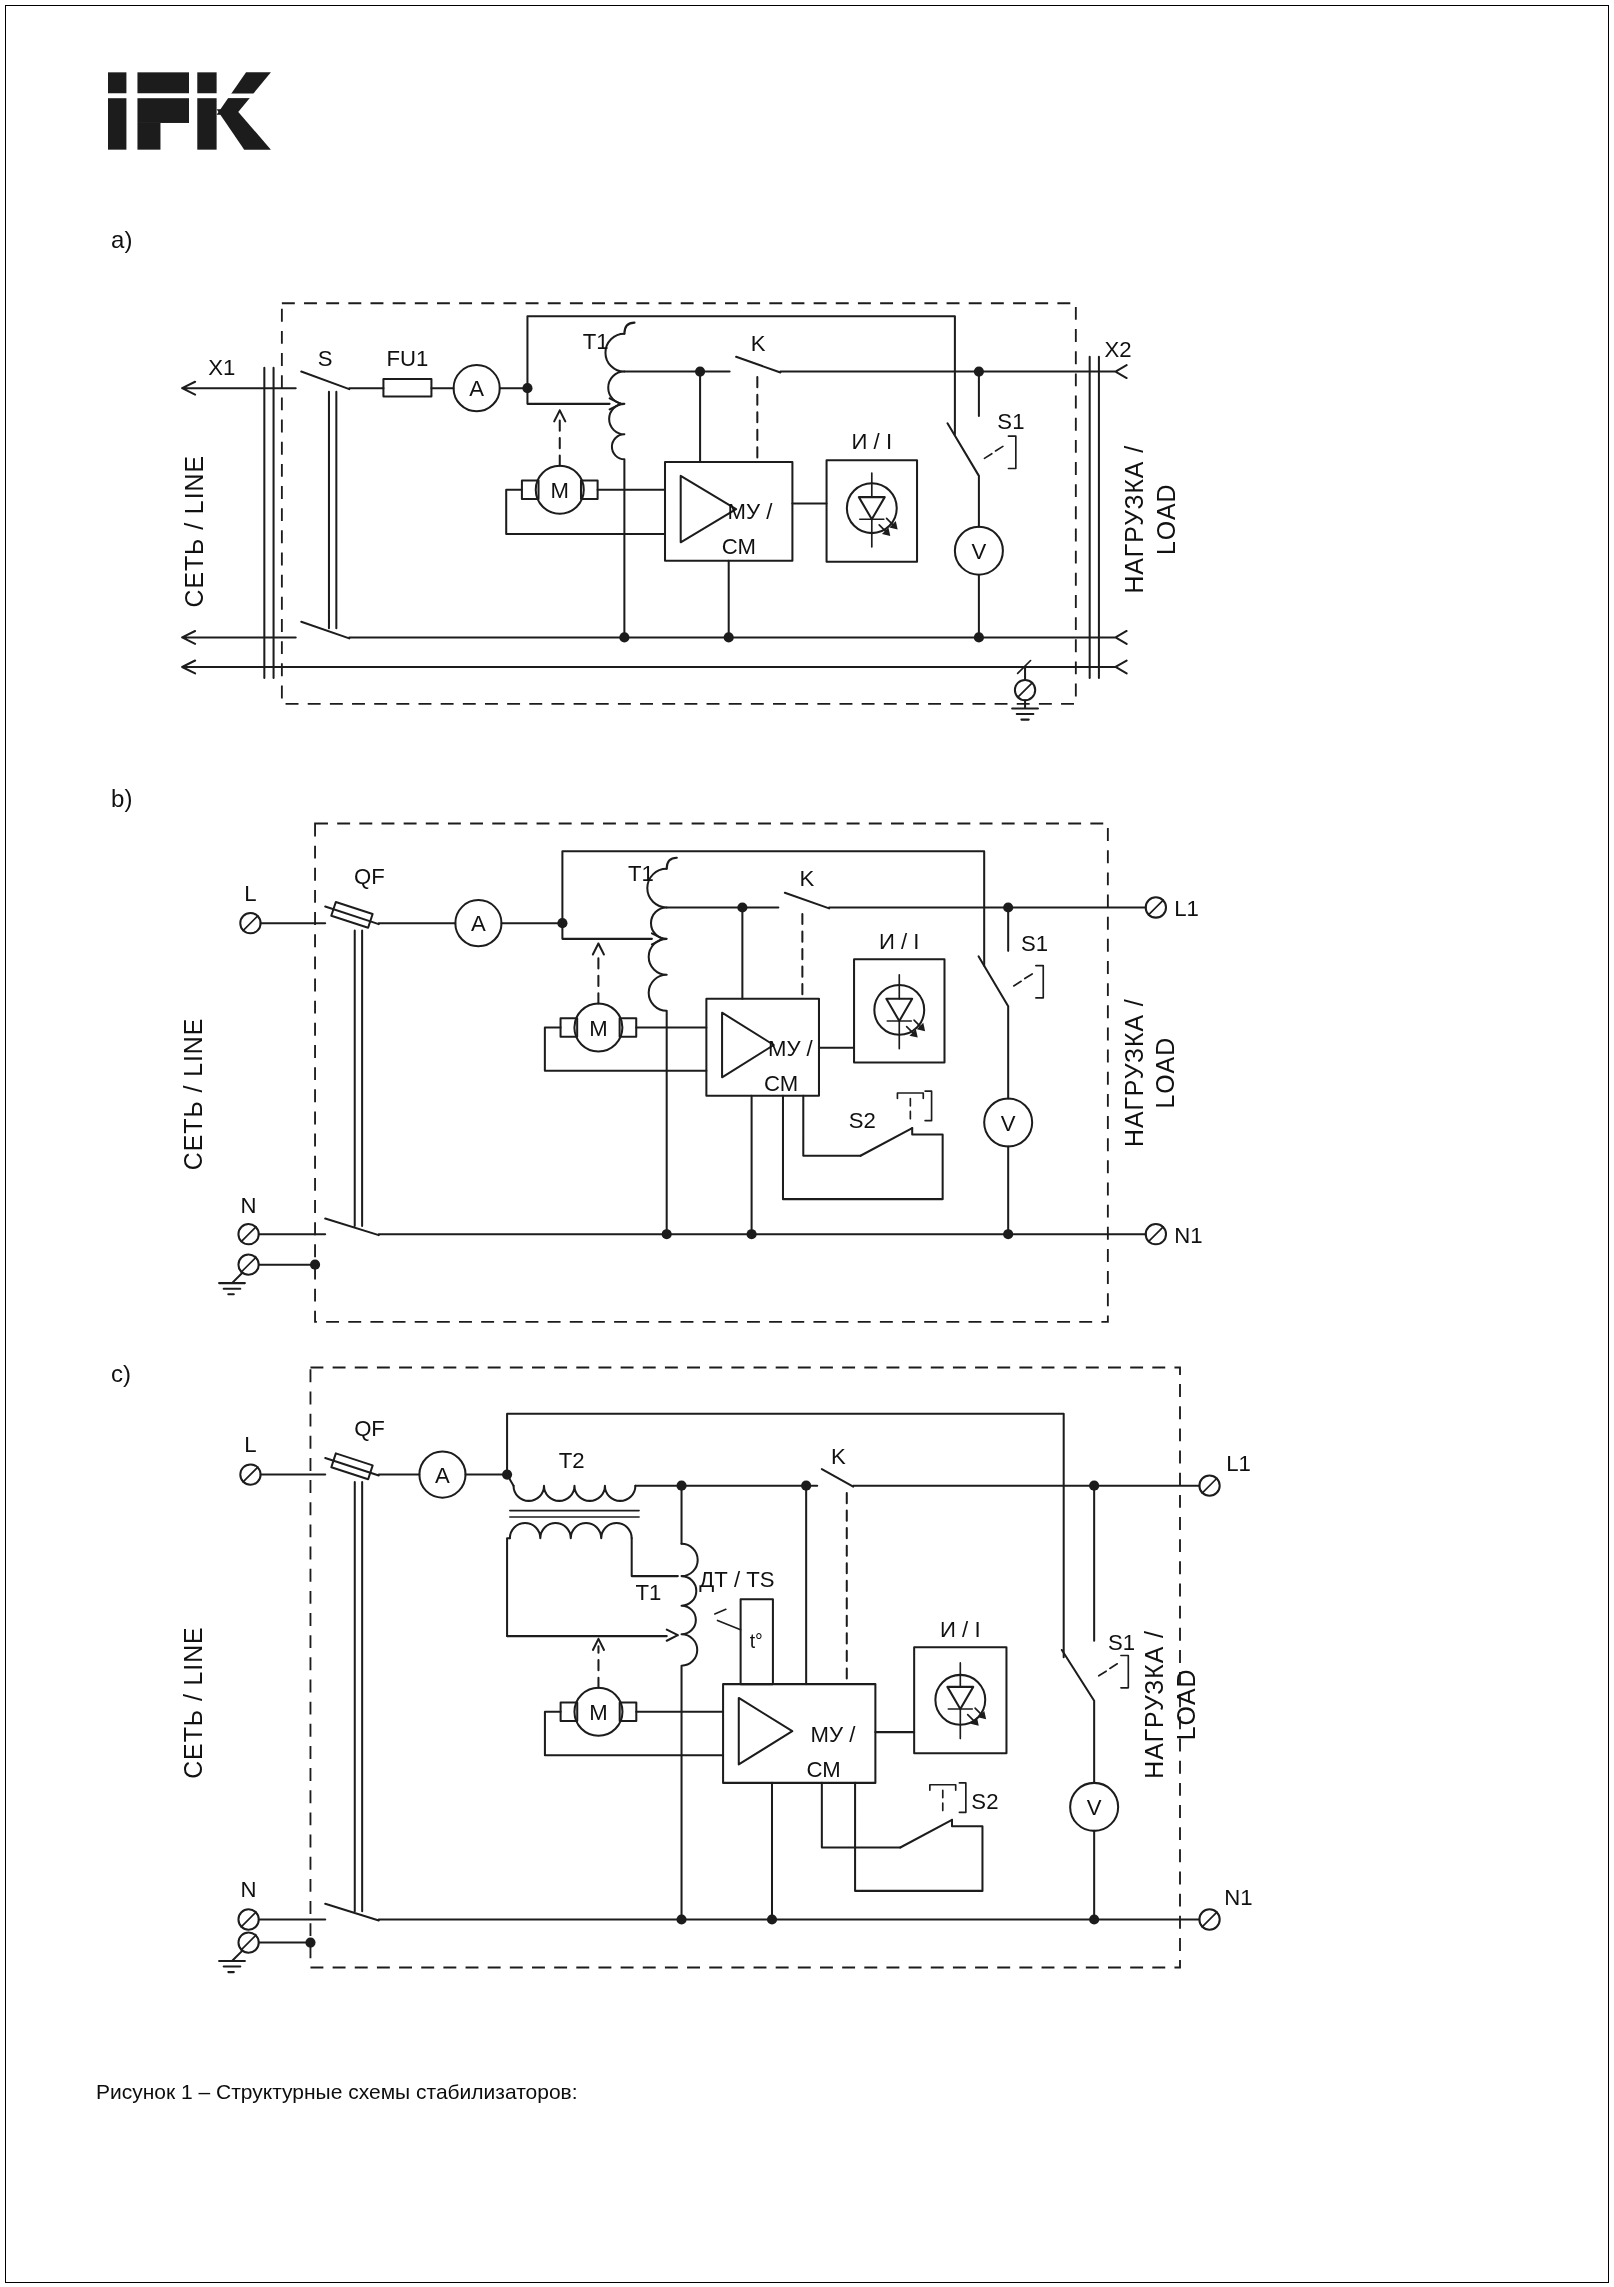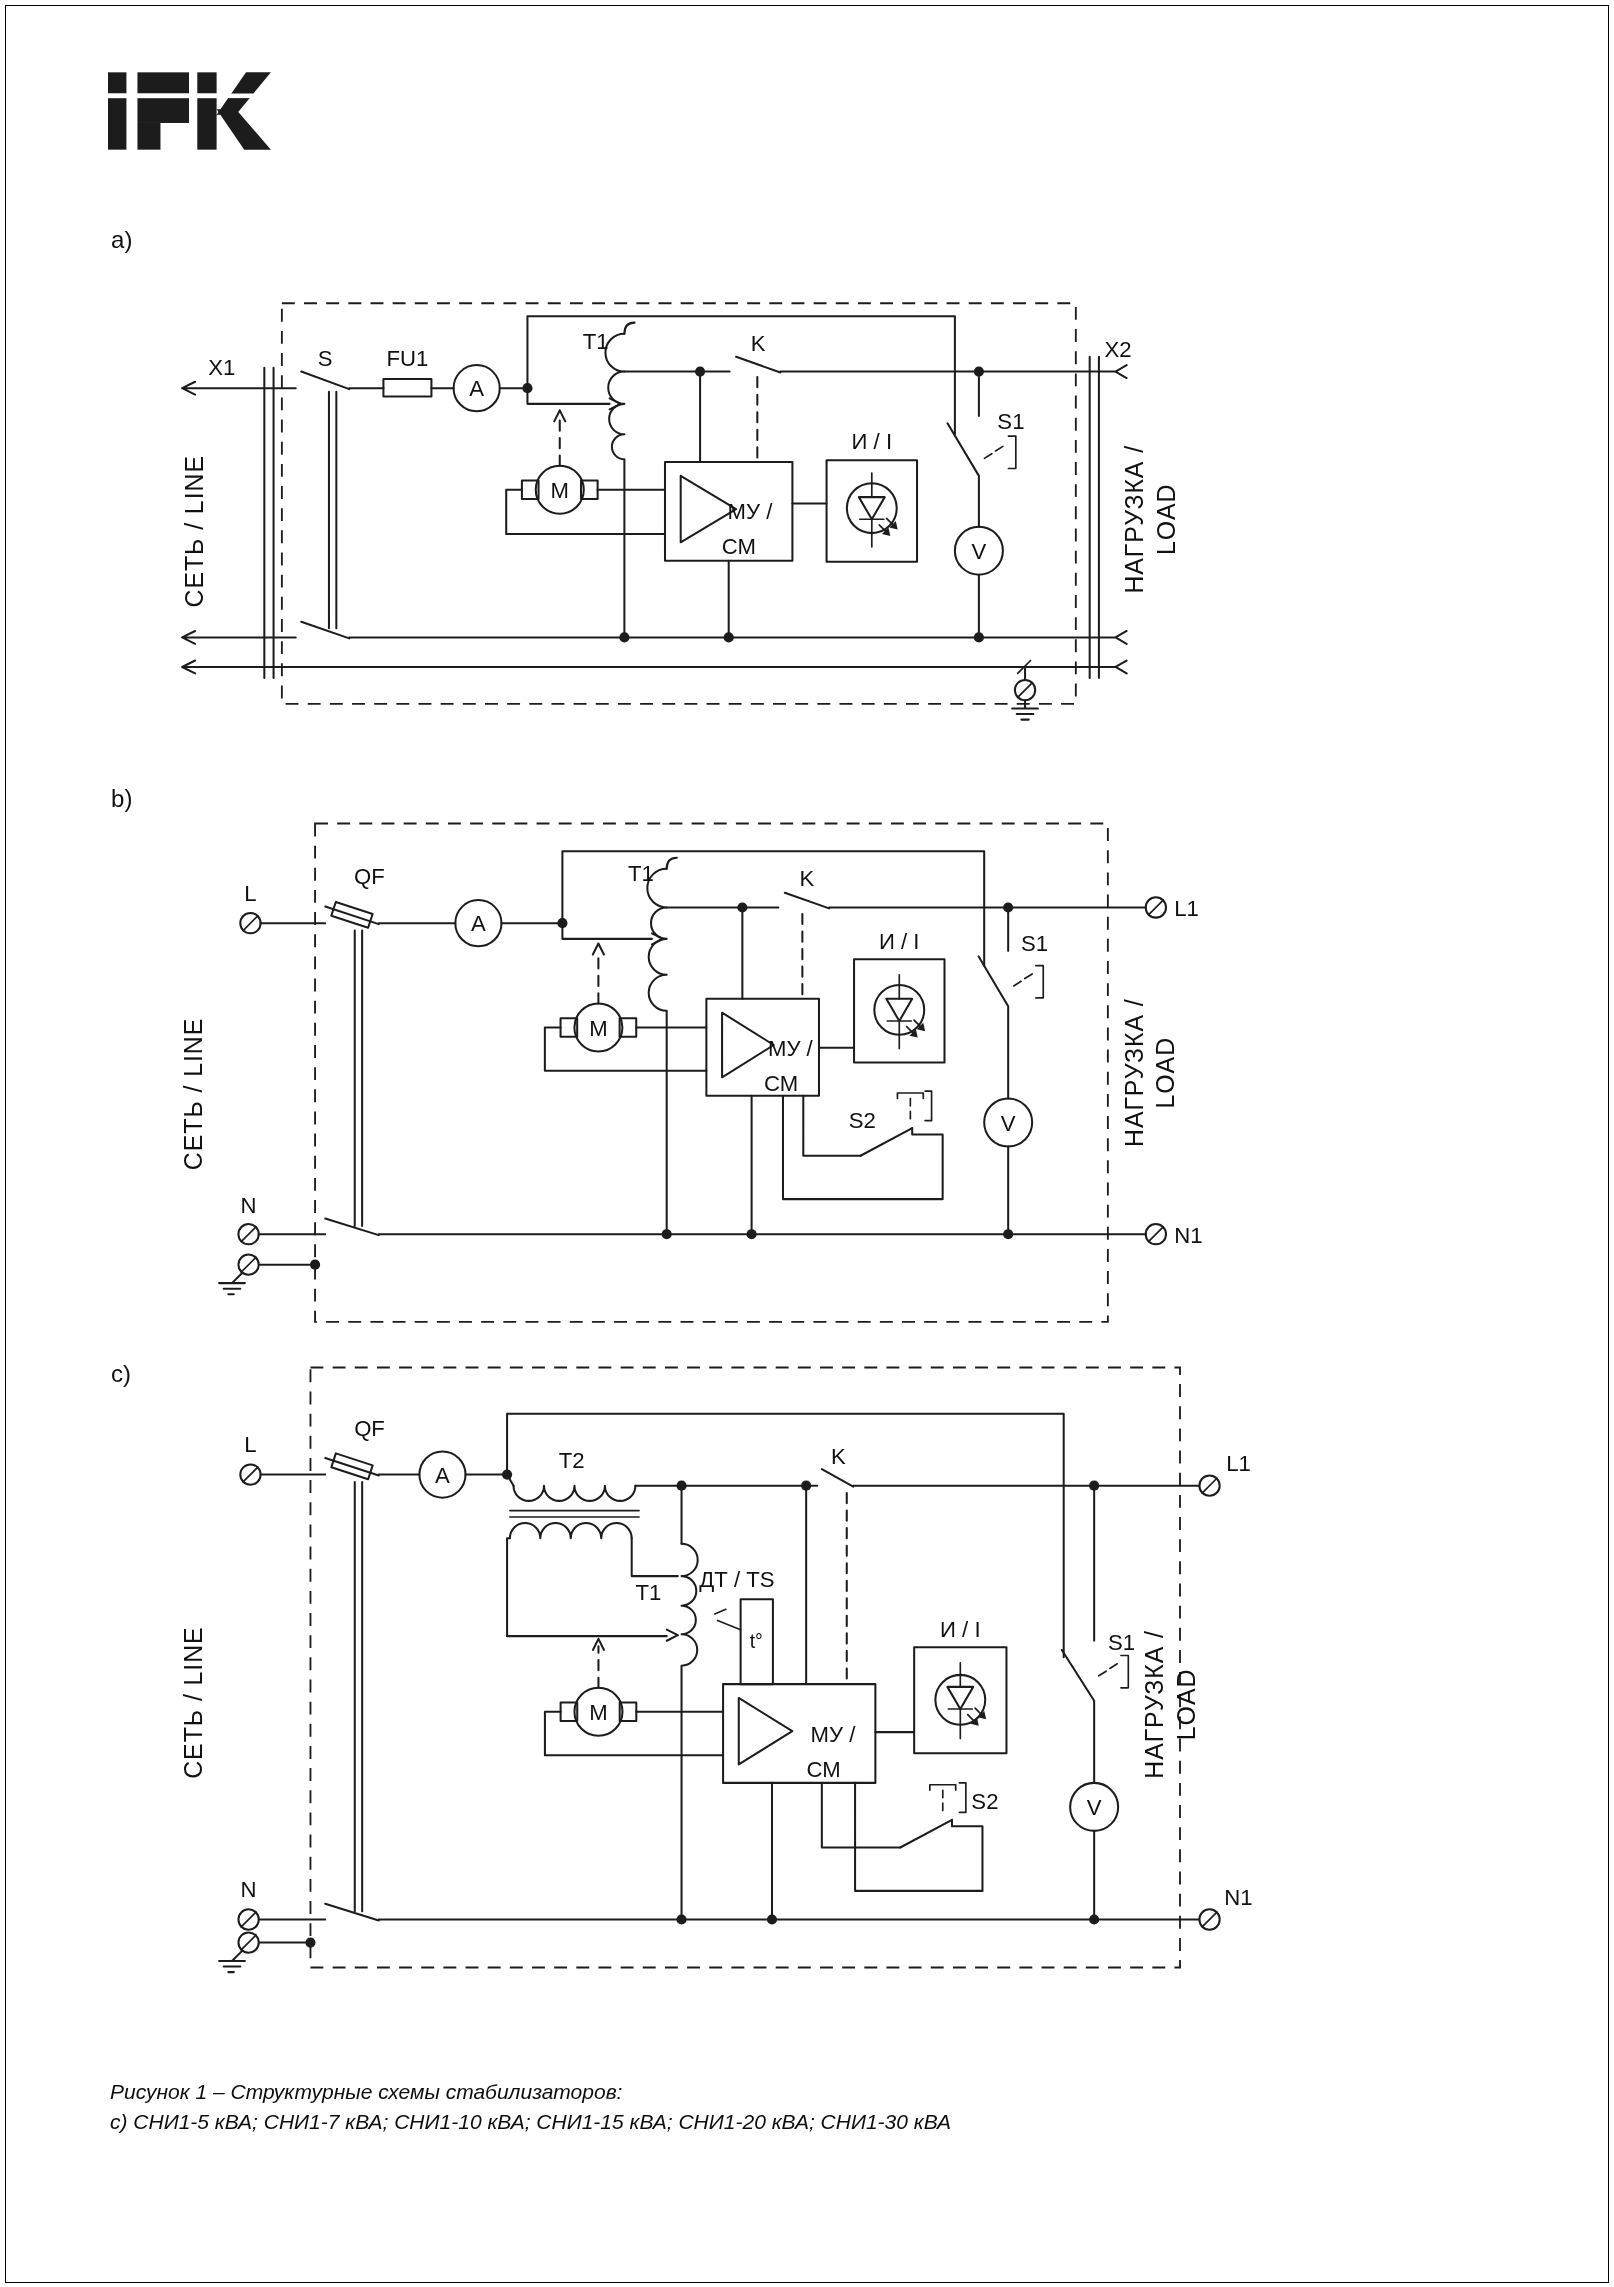"Рисунок 1 – Структурные схемы" .caption { font-style: italic -> none; left: 110px -> 96px }
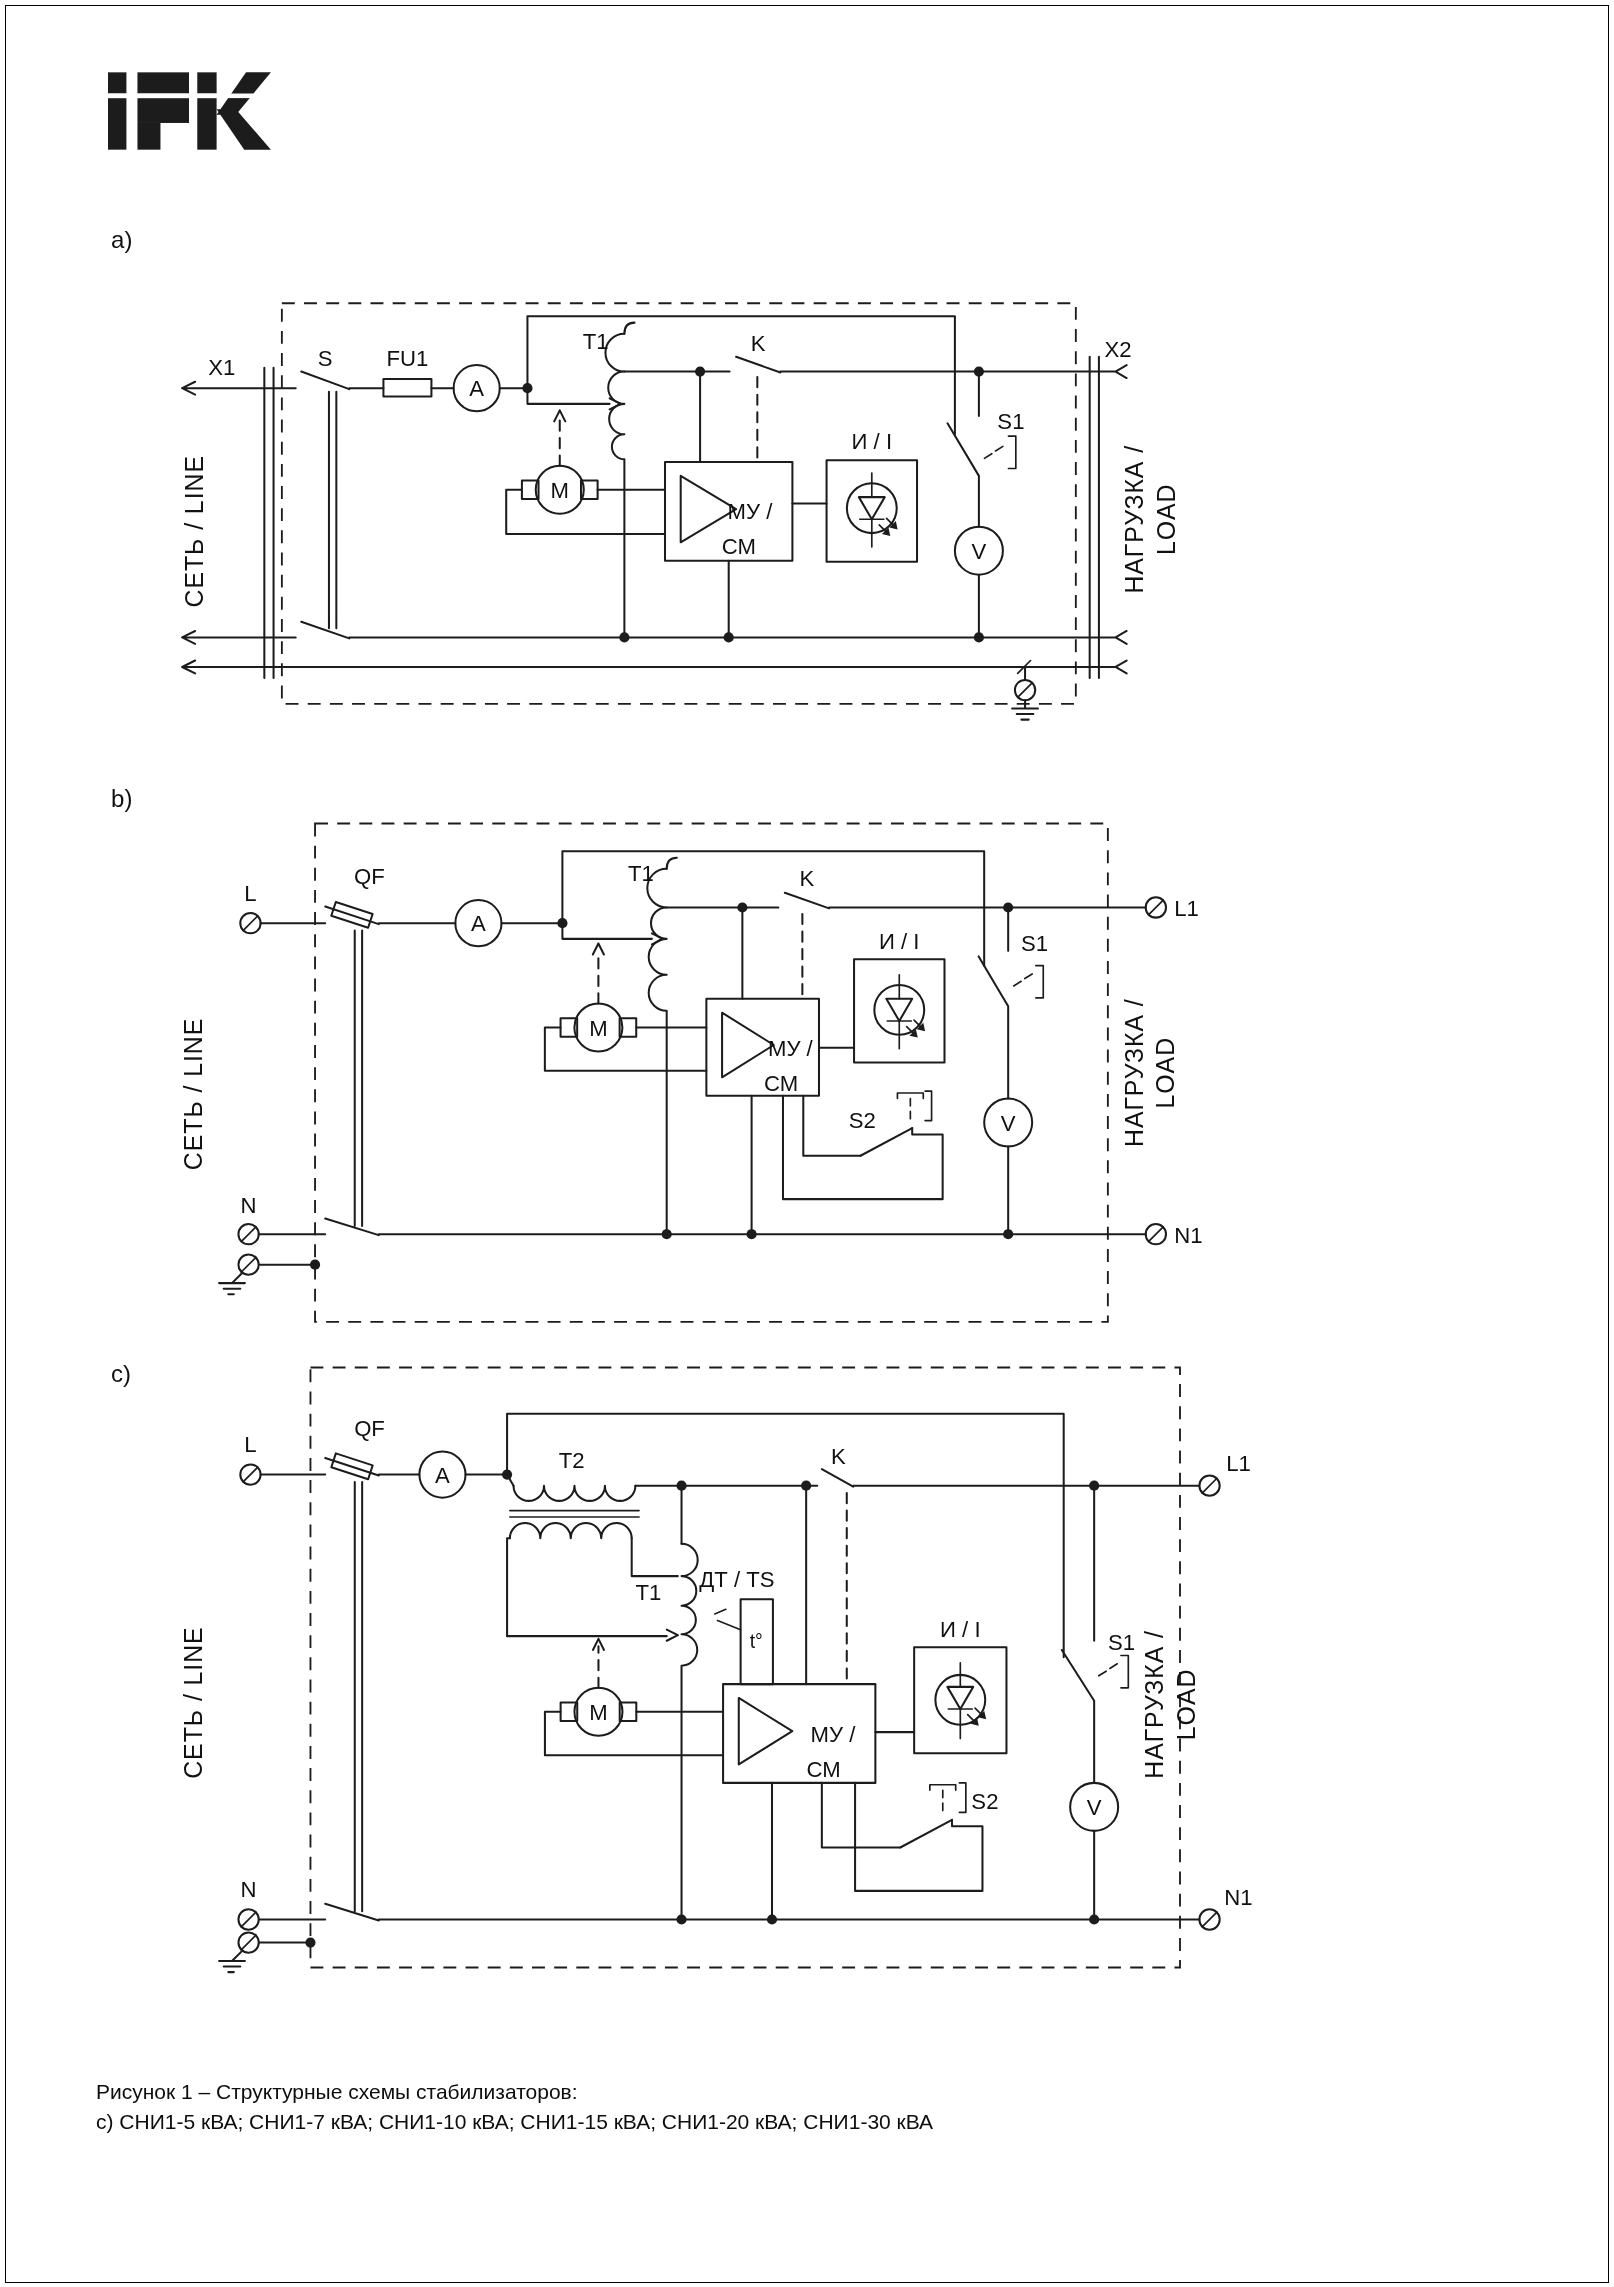"c) СНИ1-5 кВА; СНИ1-7 кВА;" p { html: <p>c) СНИ1-5 кВА; СНИ1-7 кВА; СНИ1-10 кВА; СНИ1-15 кВА; СНИ1-20 кВА; СНИ1-30 кВА</p> -> none }
